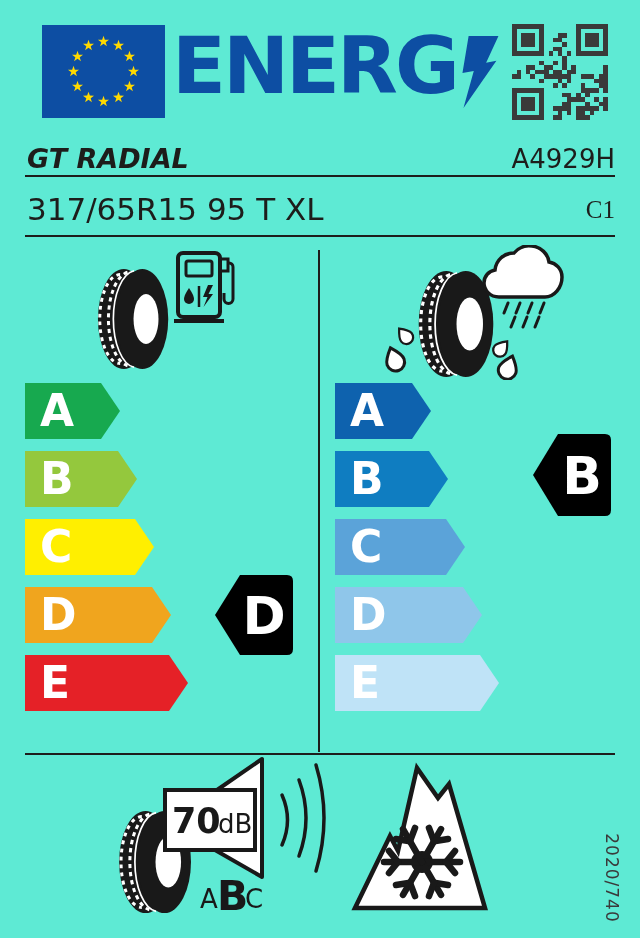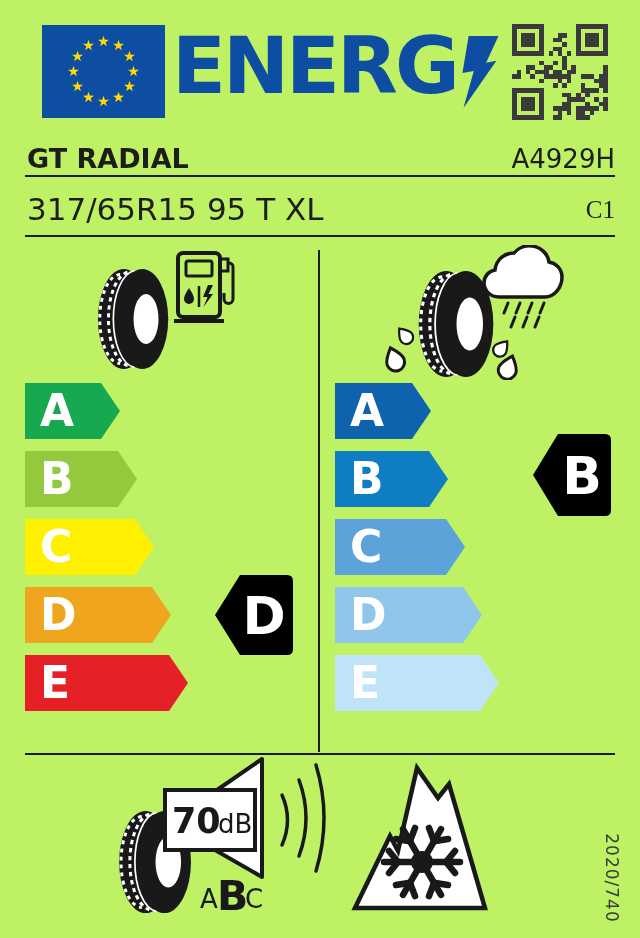"ENERG" .stage { background: #bef264 -> #5eead4 }
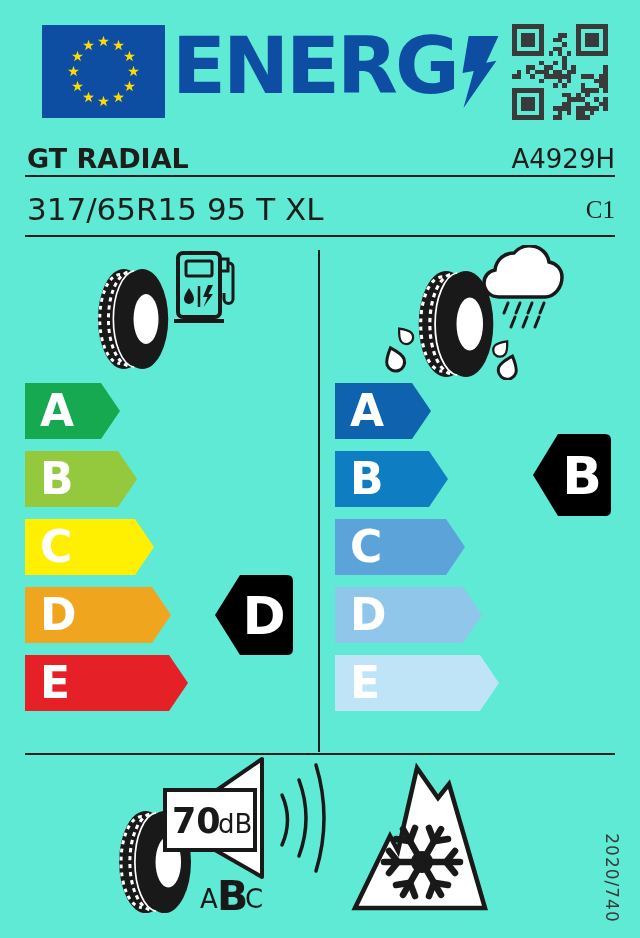"GT RADIAL" .brand { font-style: none -> italic }
